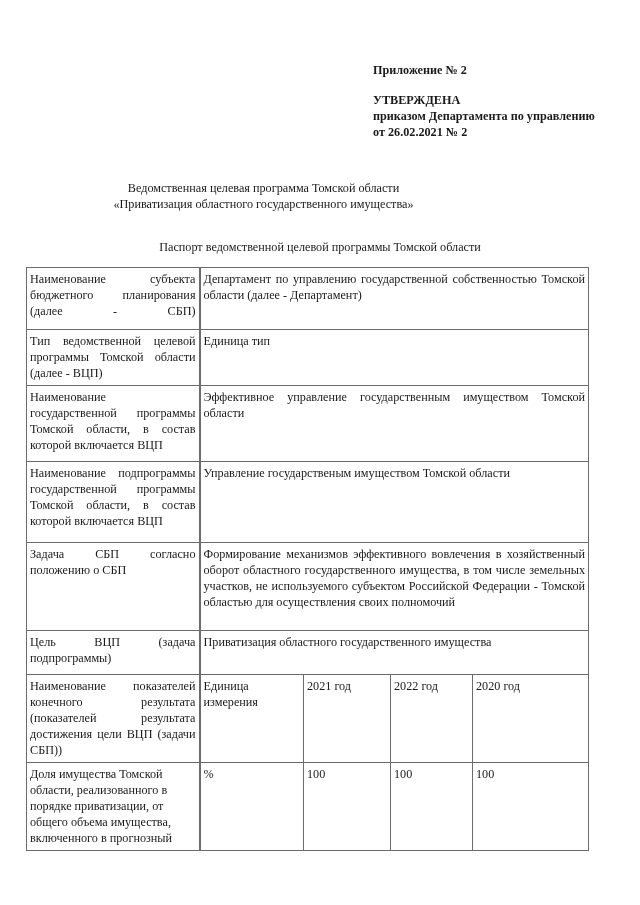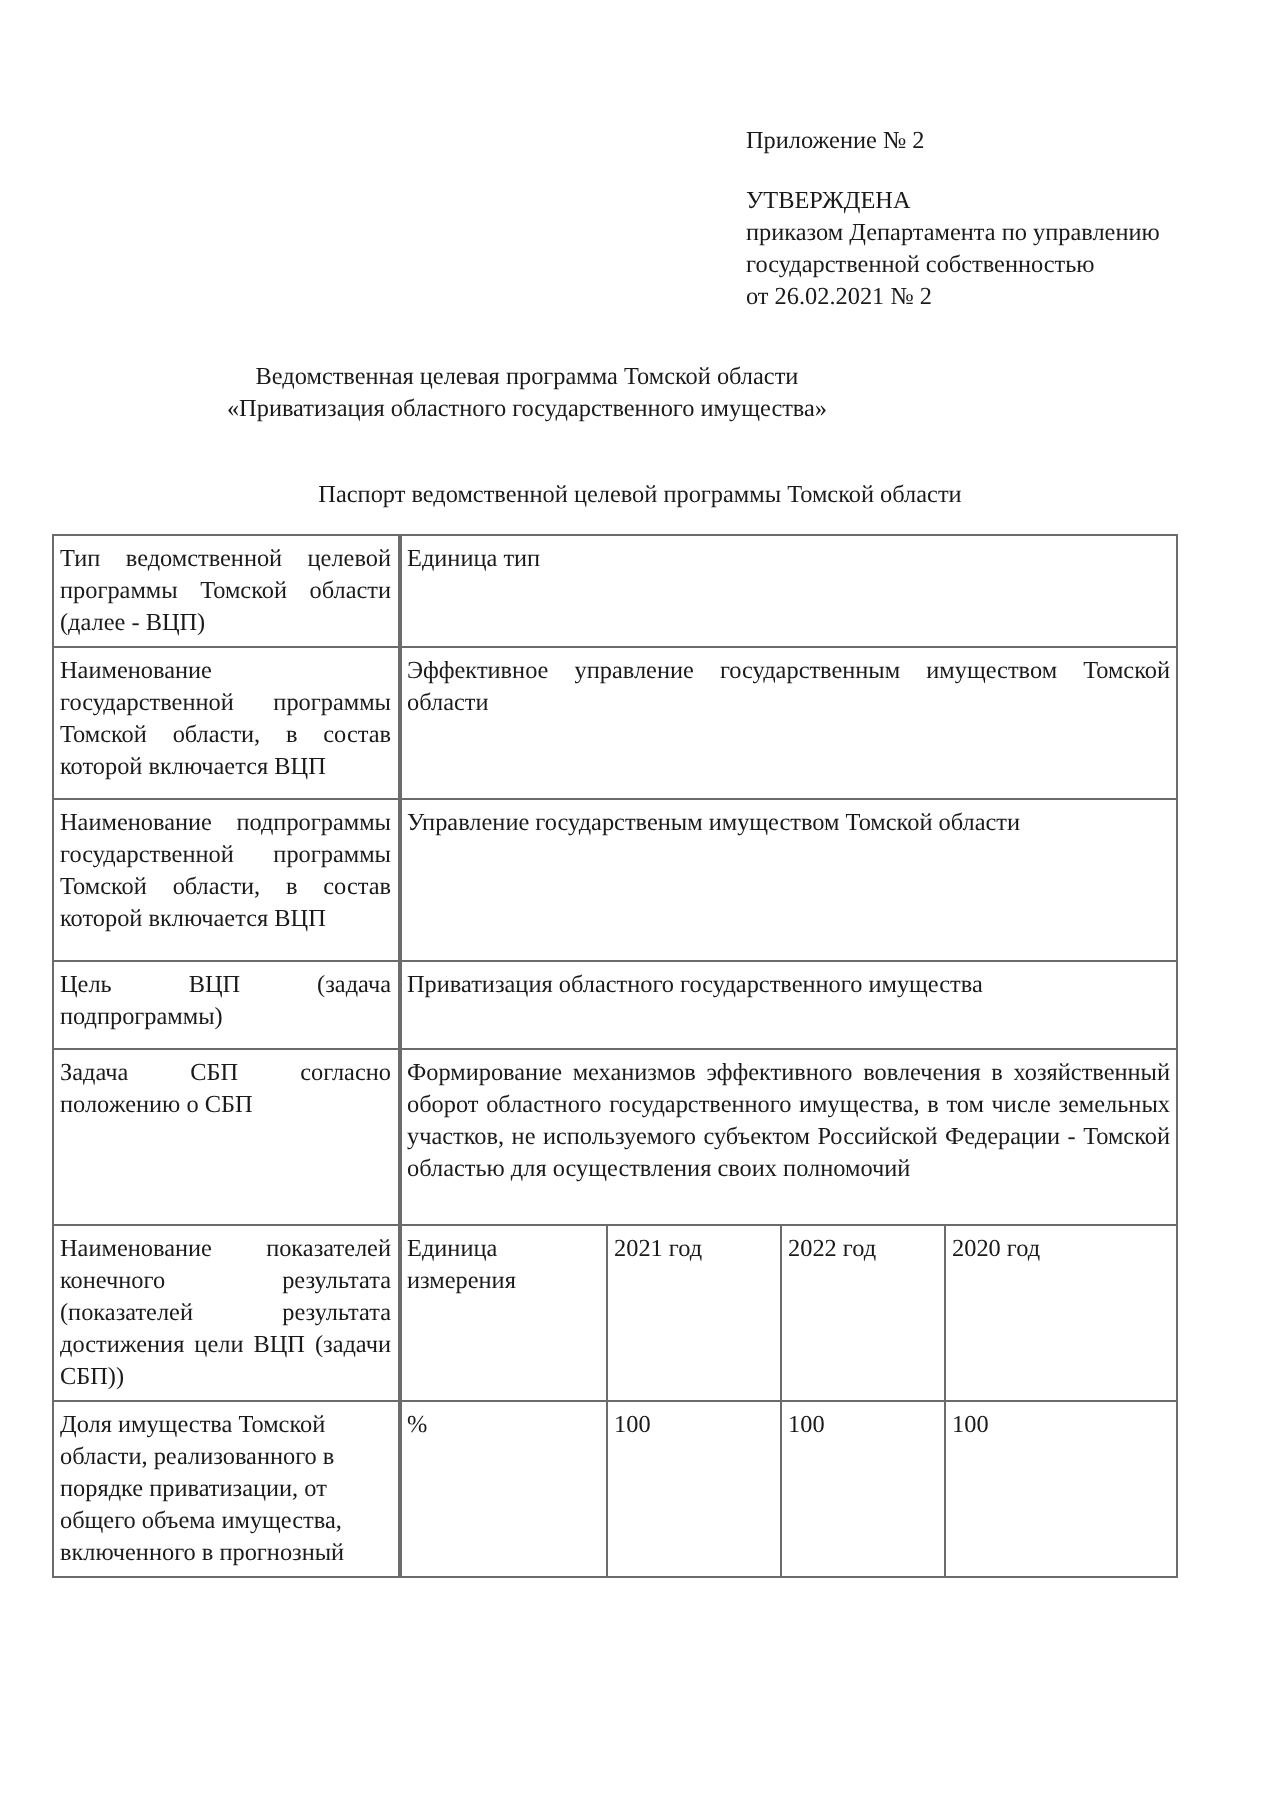"Приложение № 2" .approval { font-weight: none -> bold }
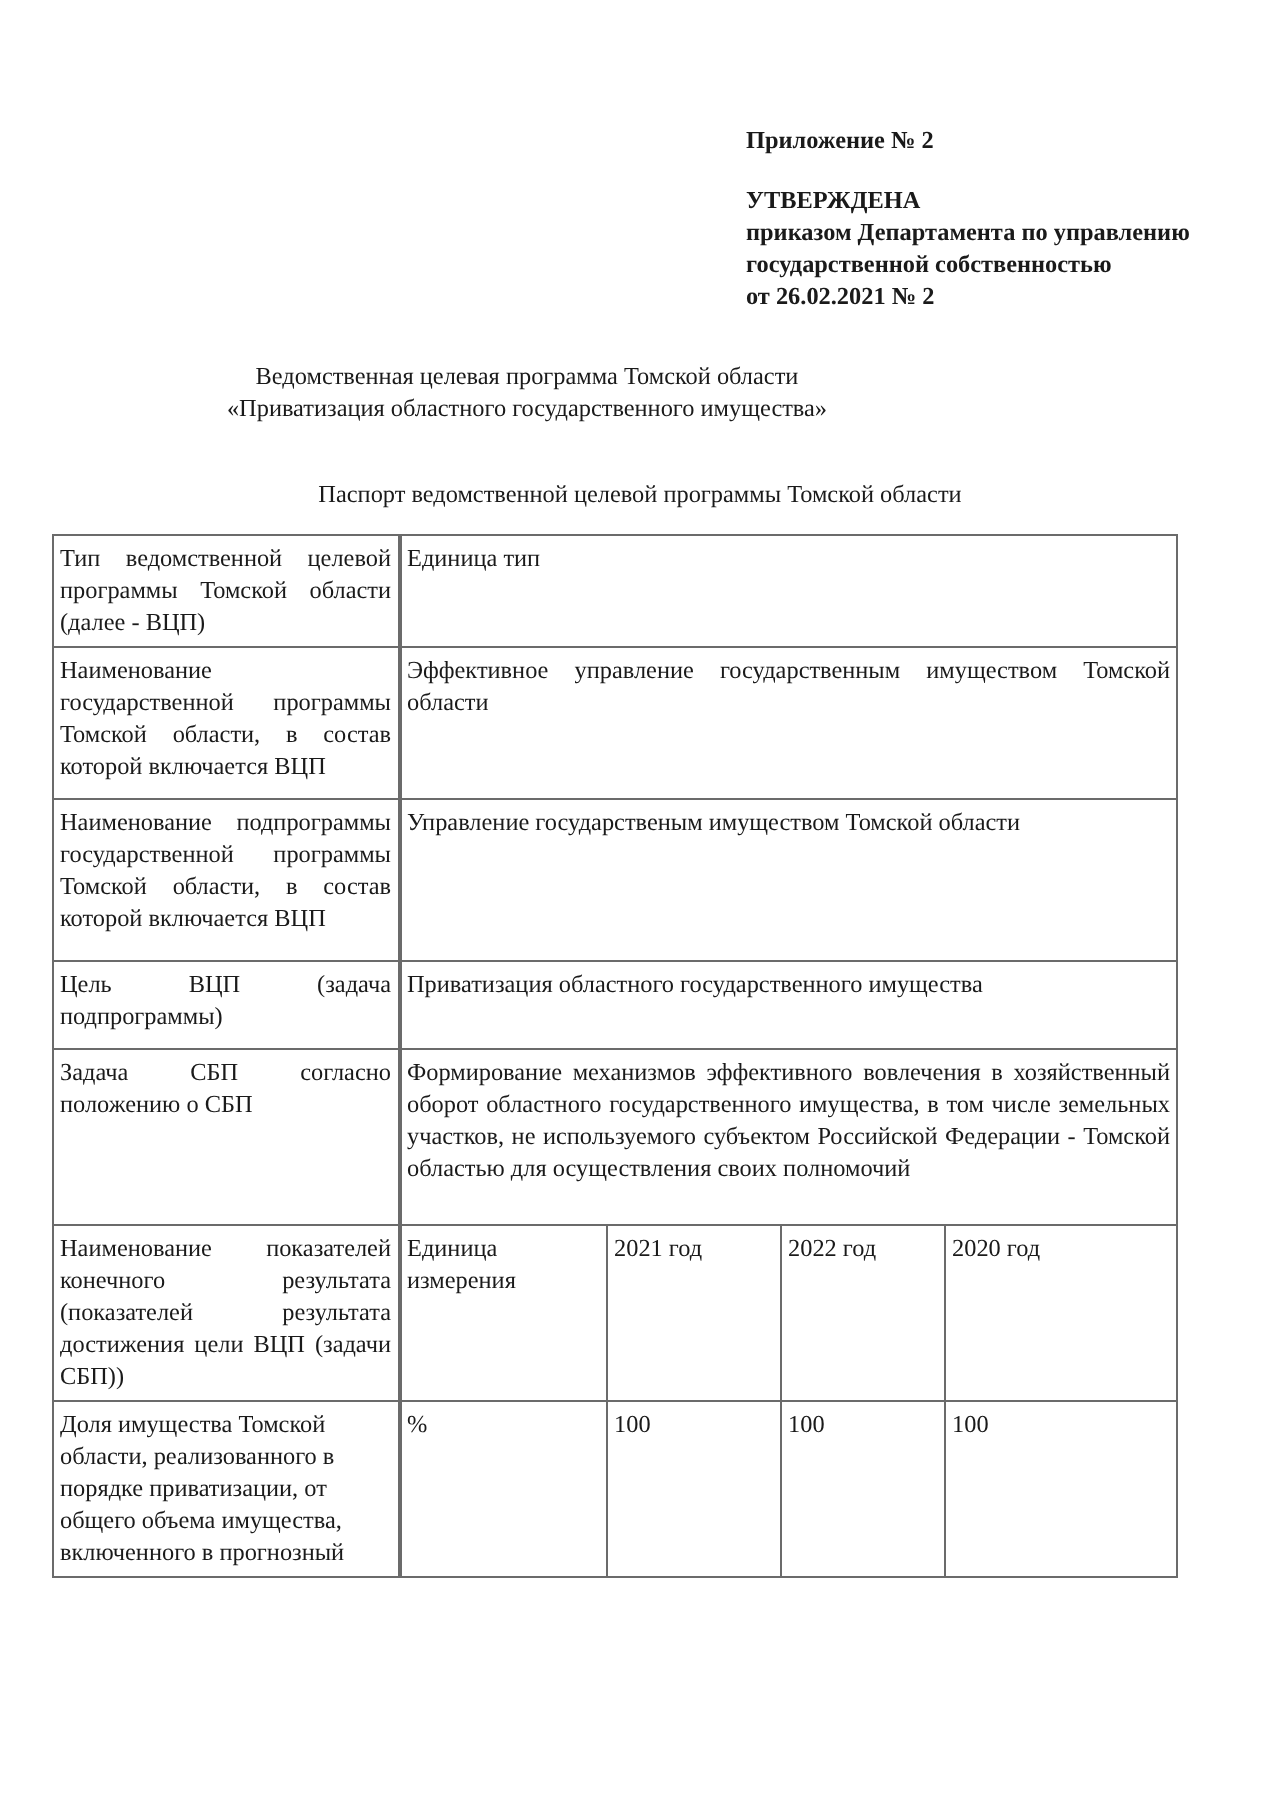"государственной собственностью" div { html: <div>государственной собственностью</div> -> none }
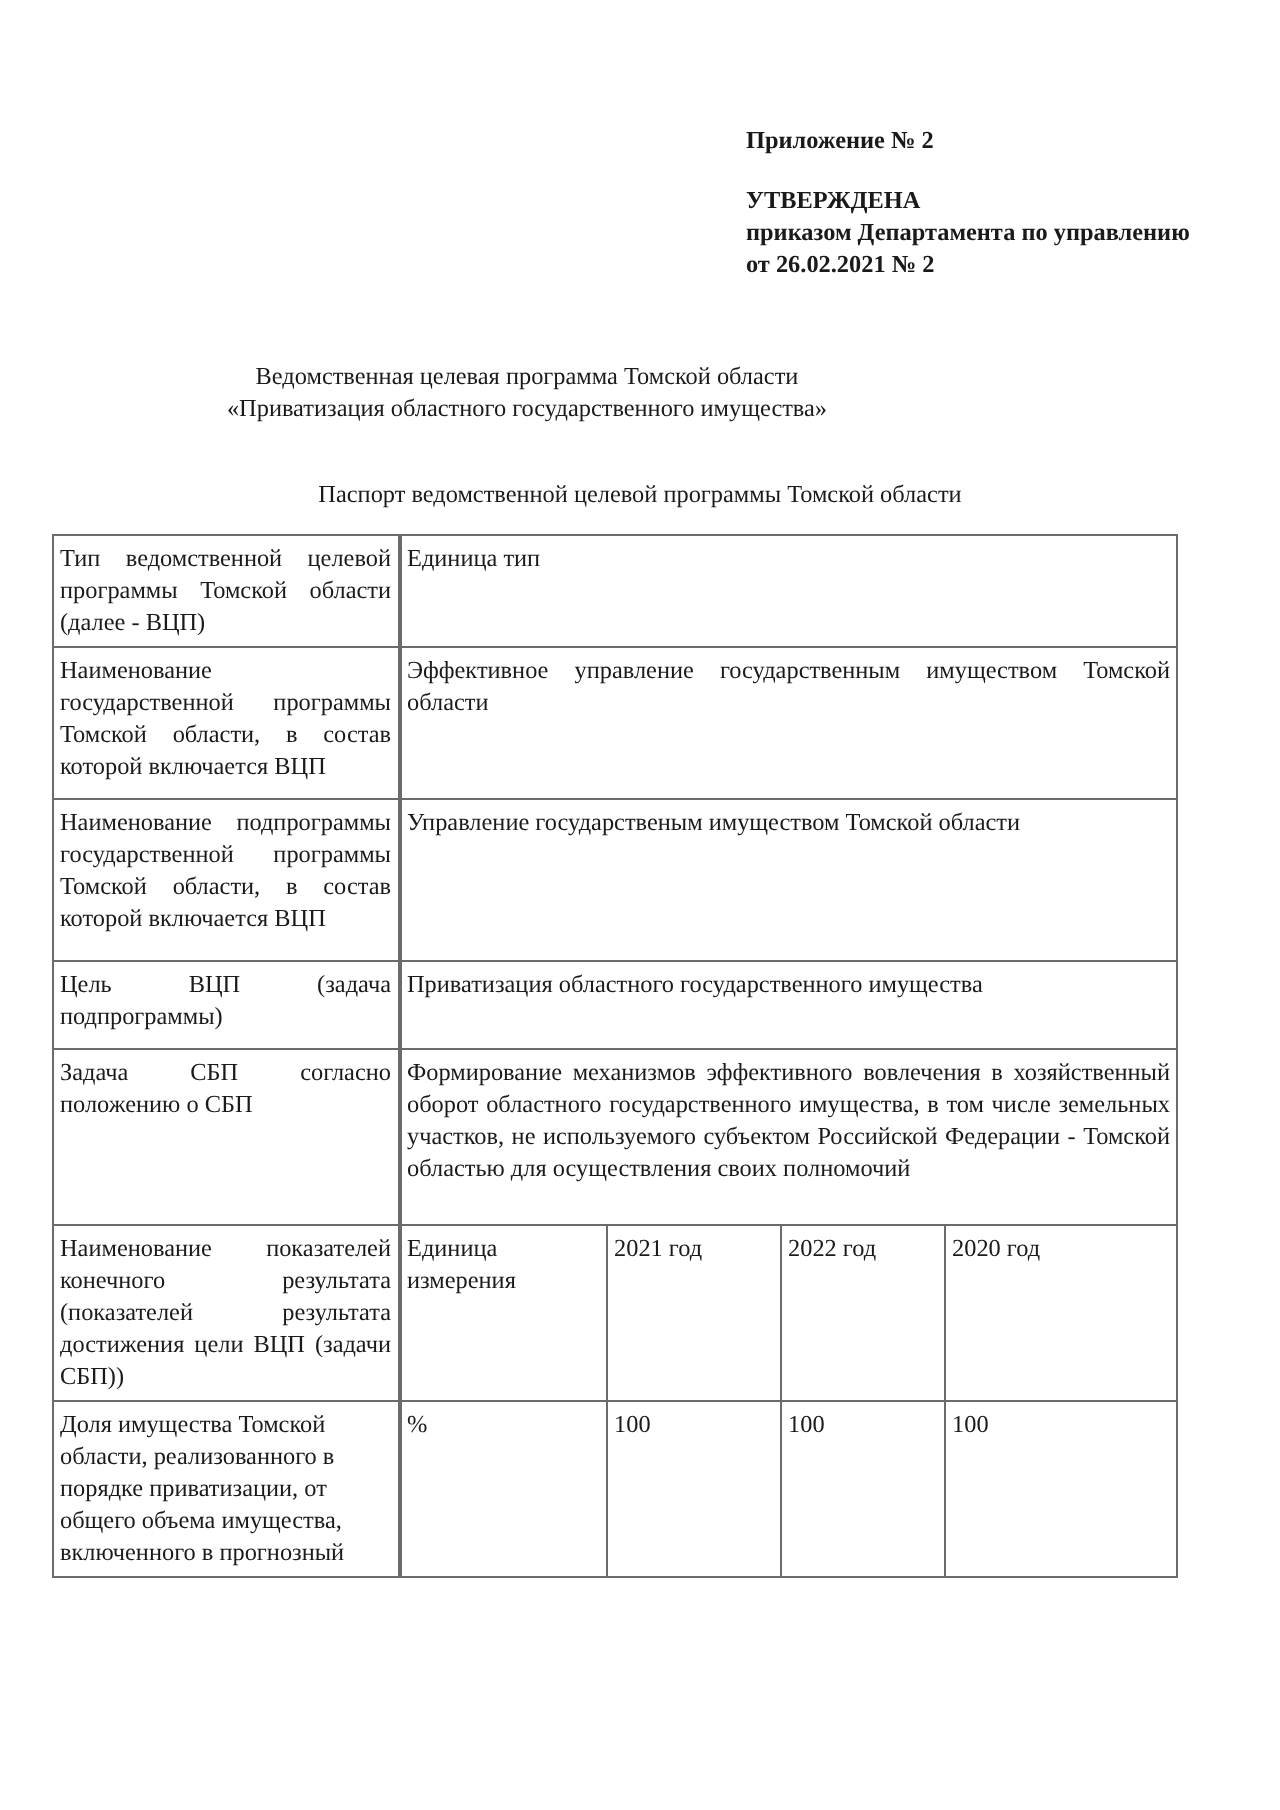"Наименование субъекта бюджетного" tr { html: none -> <tr> <td>Наименование субъекта бюджетного планирования (далее - СБП)</td> <td>Департамент по управлению государственной собственностью Томской области (далее - Департамент)</td> </tr> }
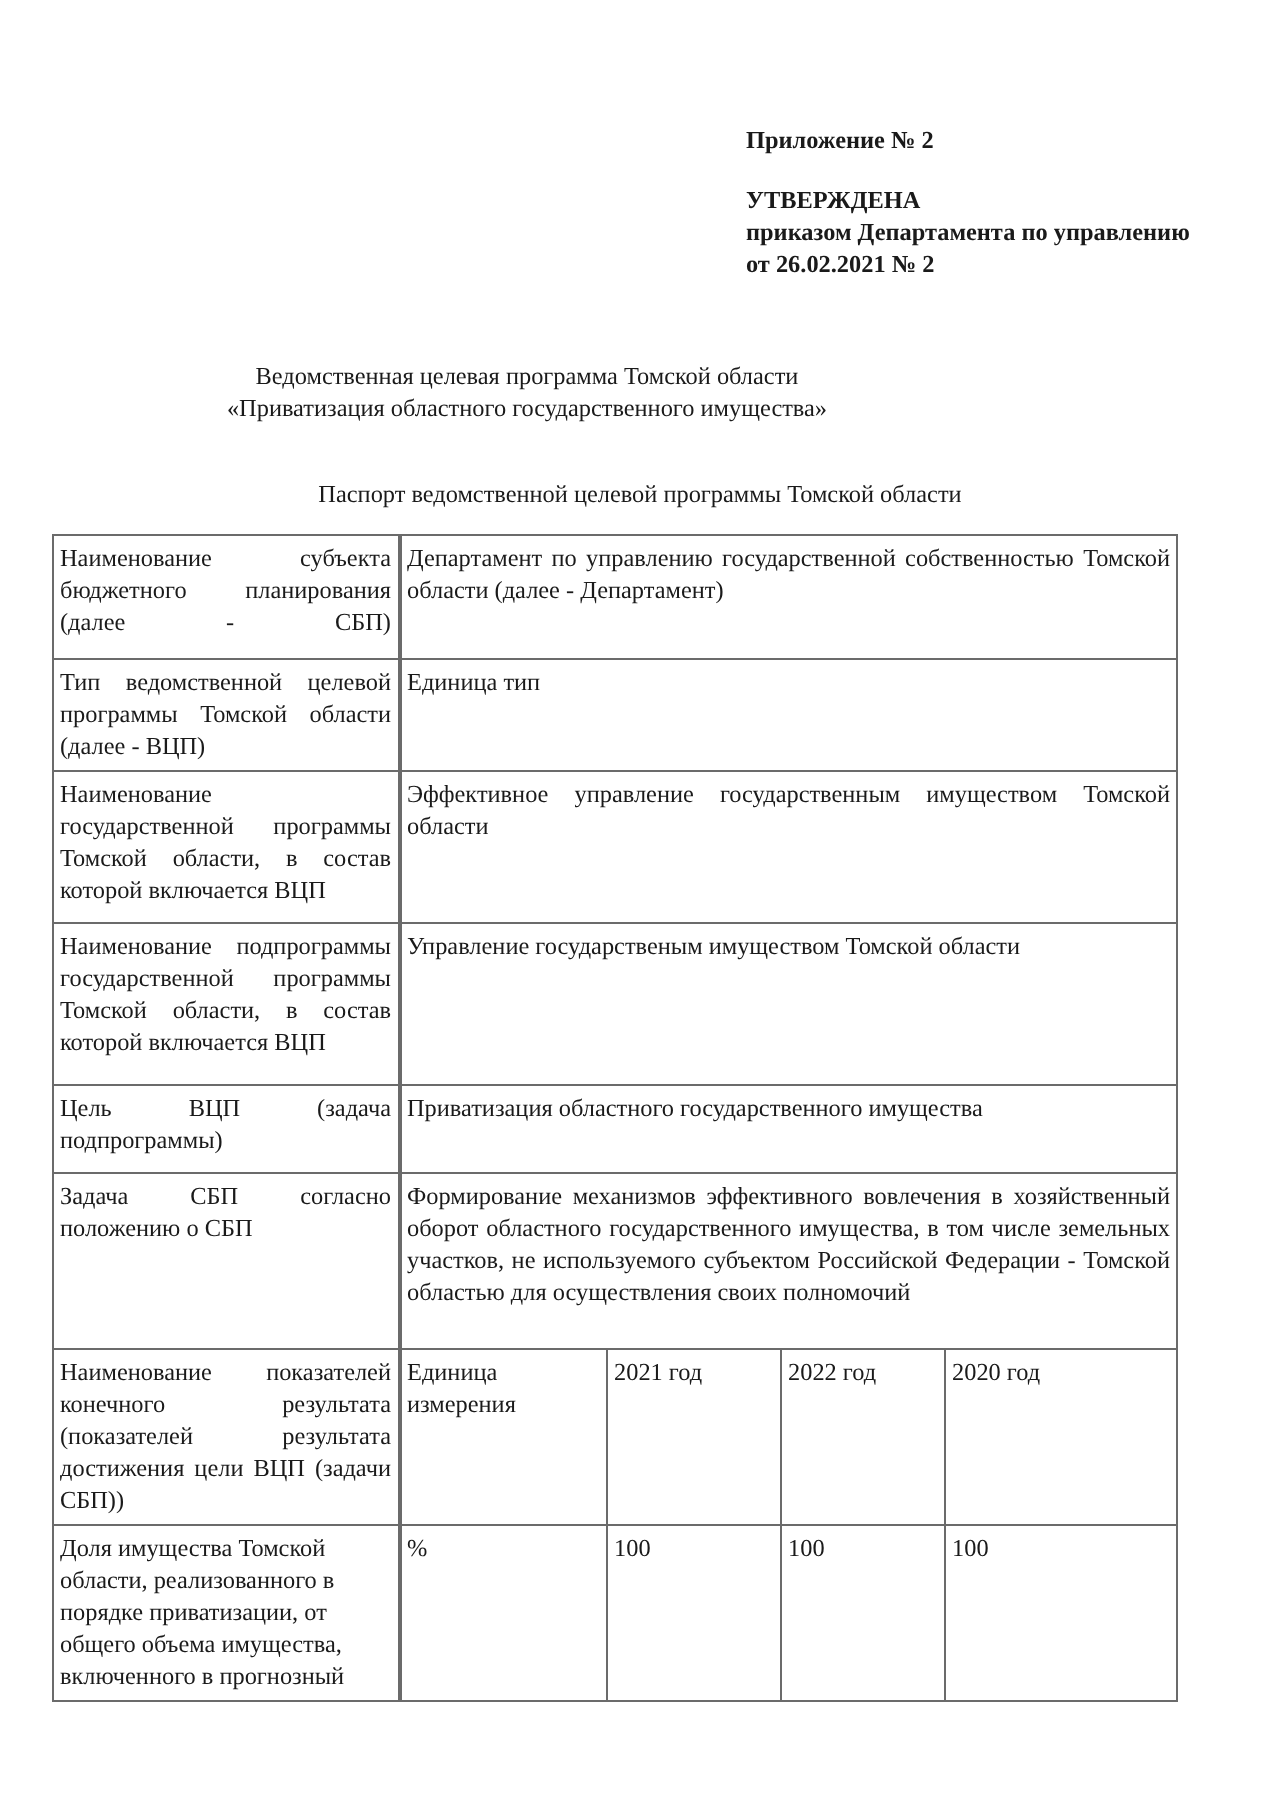"Цель ВЦП (задача подпрограммы)" tr { order: before "Задача СБП согласно положению о" -> after "Задача СБП согласно положению о" }
